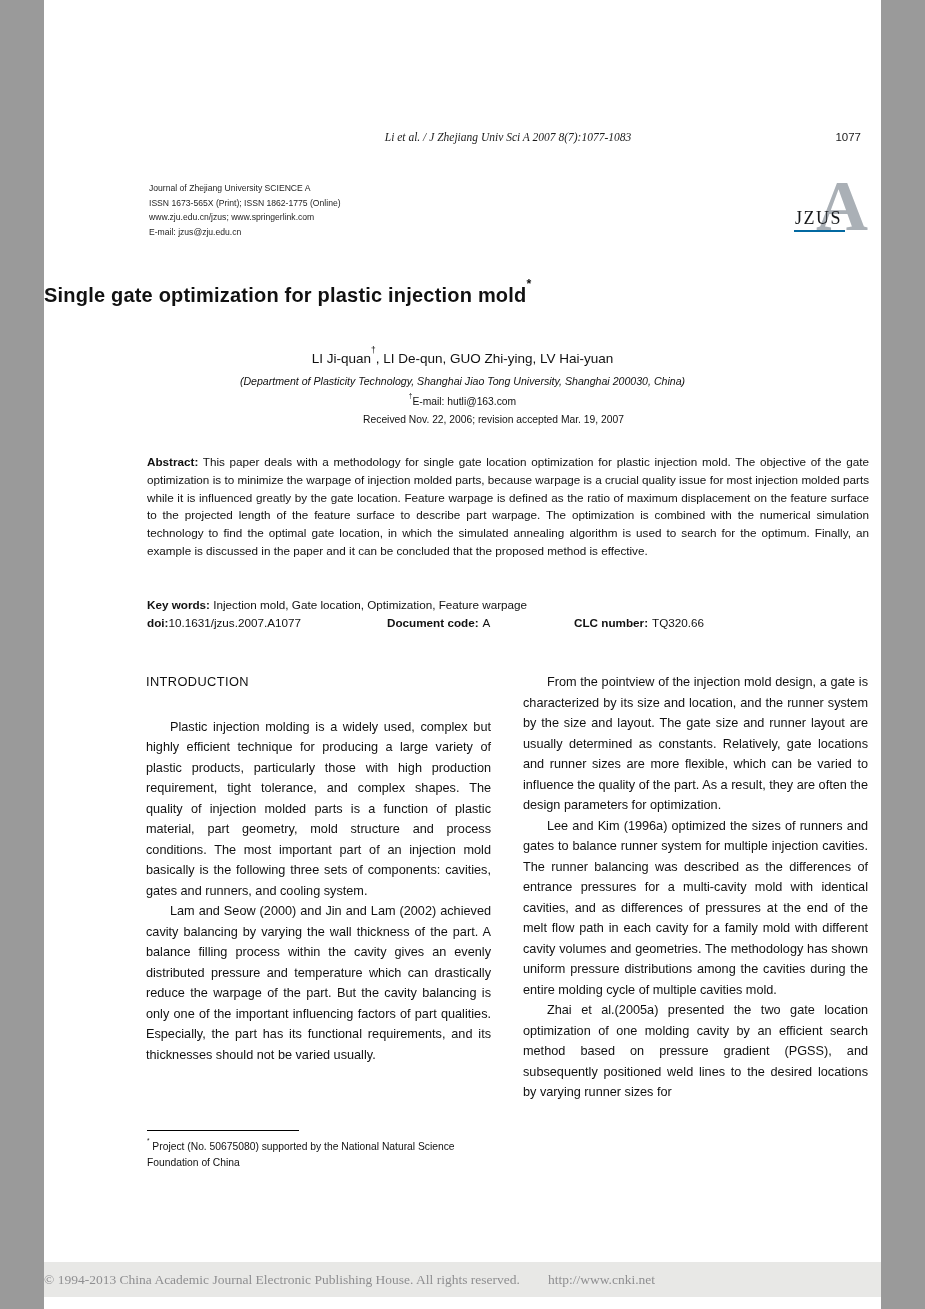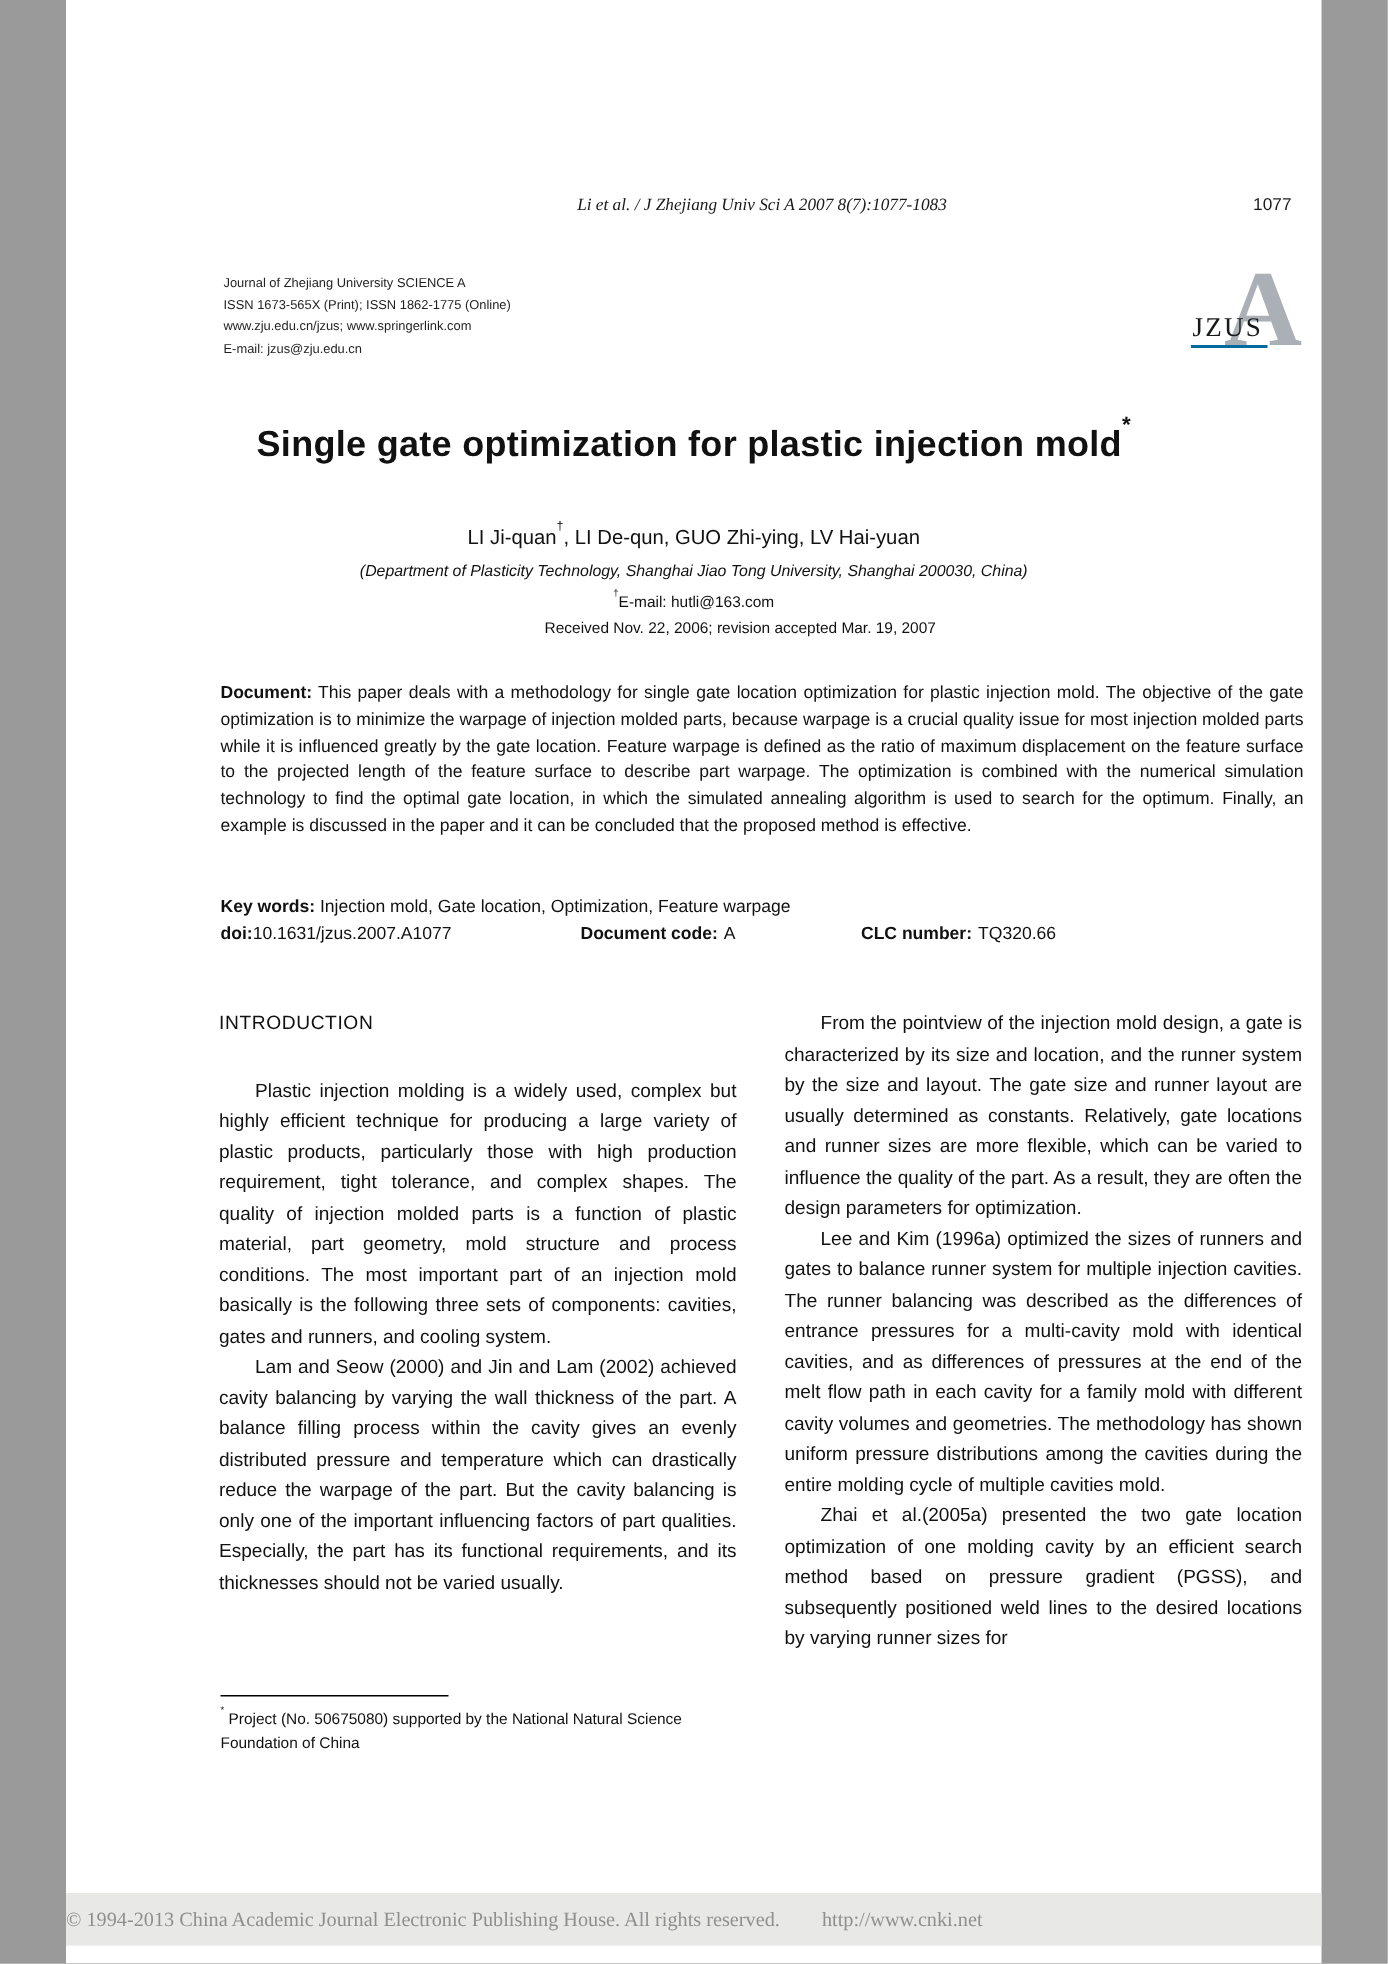"Single gate optimization for plastic" .title { font-size: 24px -> 20px; text-align: center -> none }
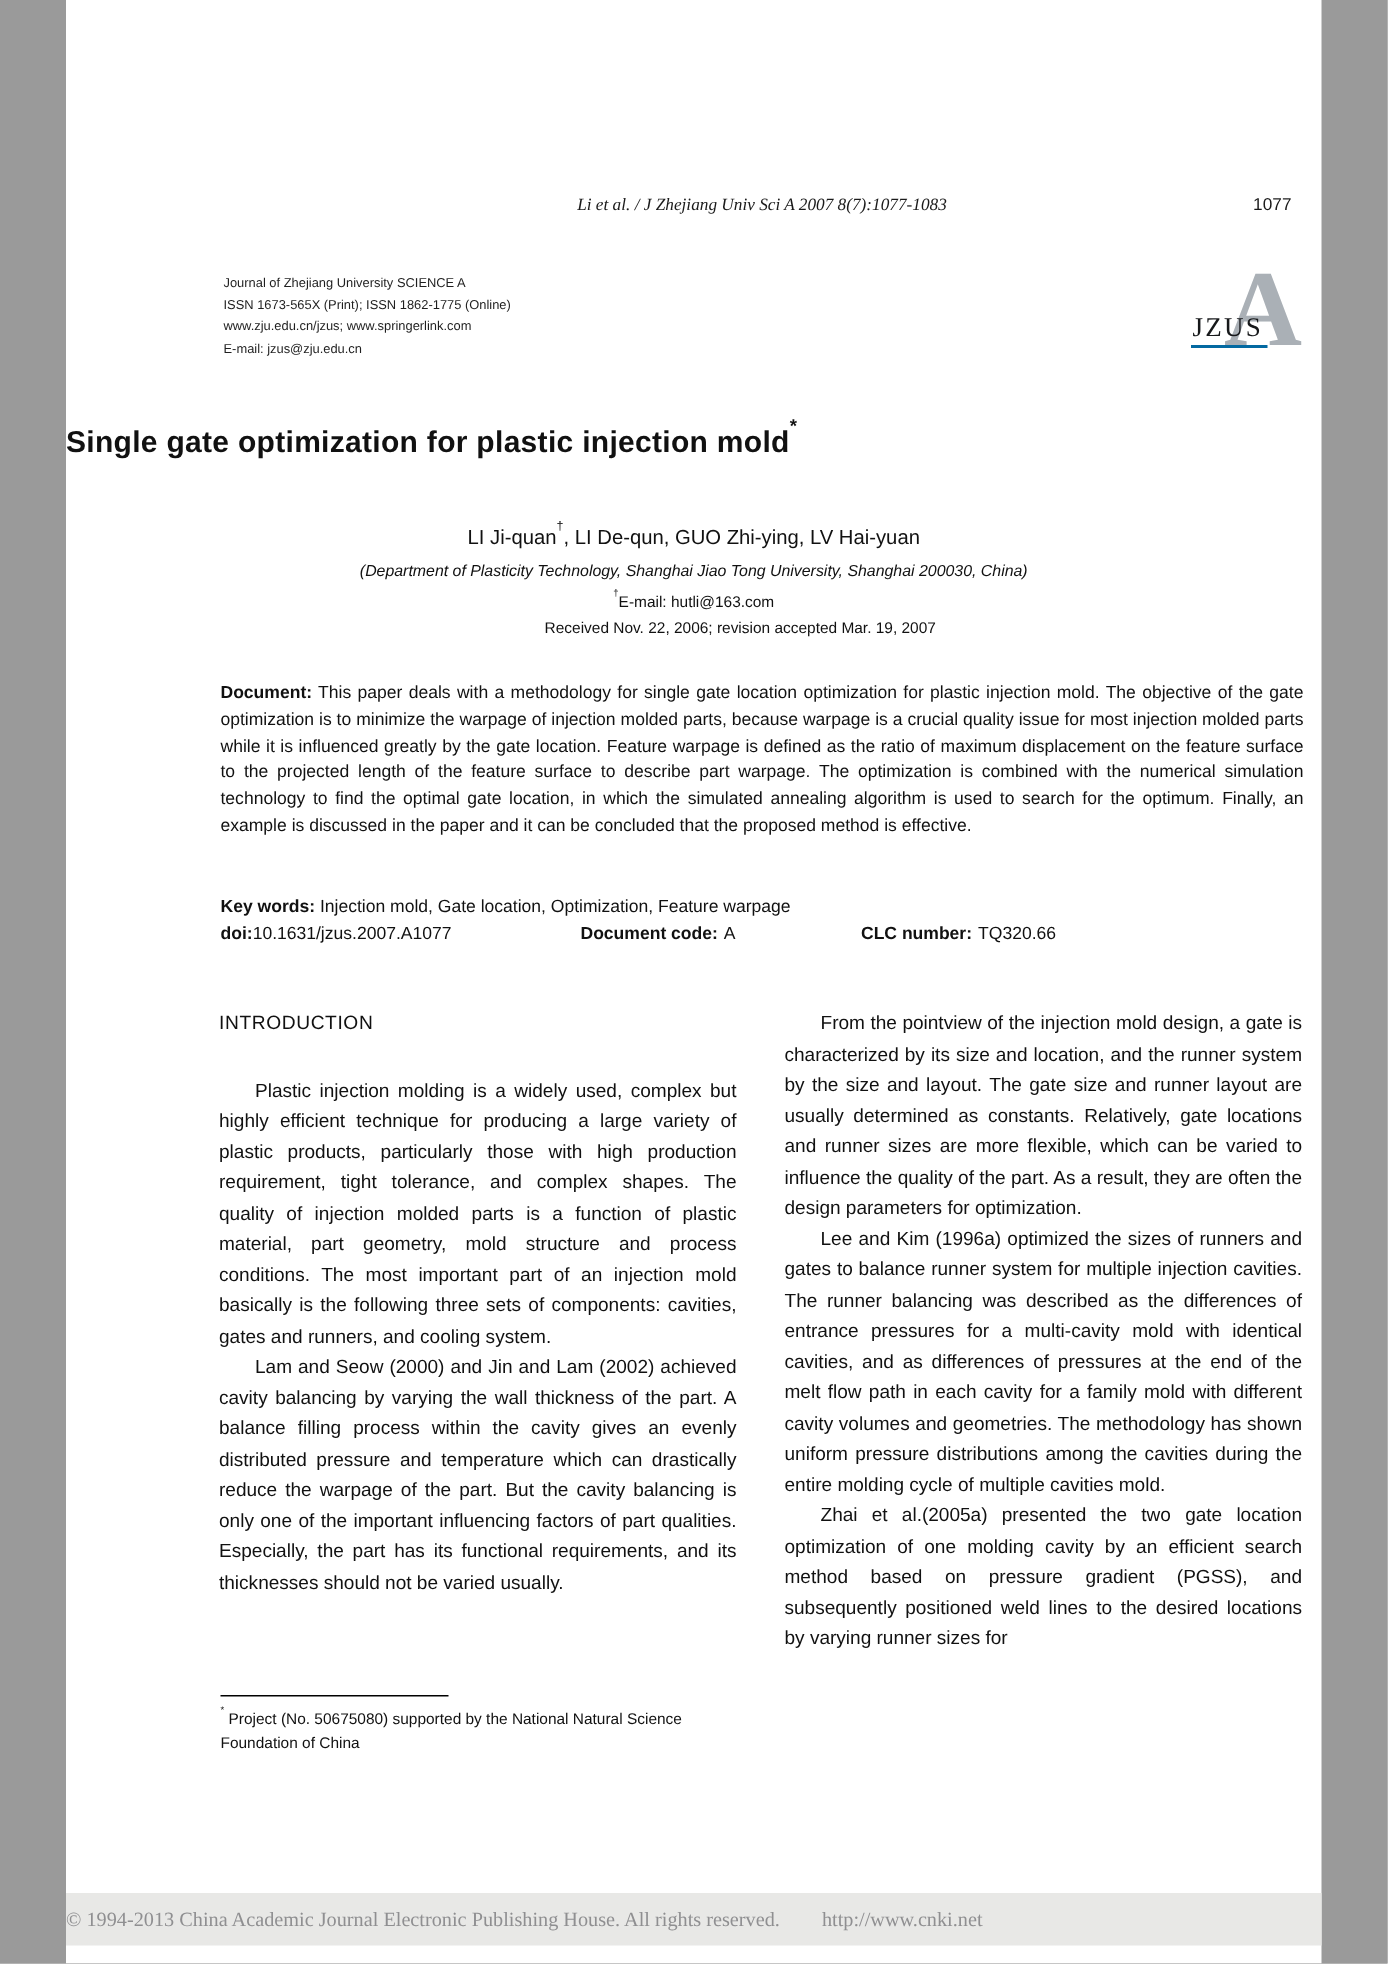"Document:" span.b { text: Document -> Abstract }
